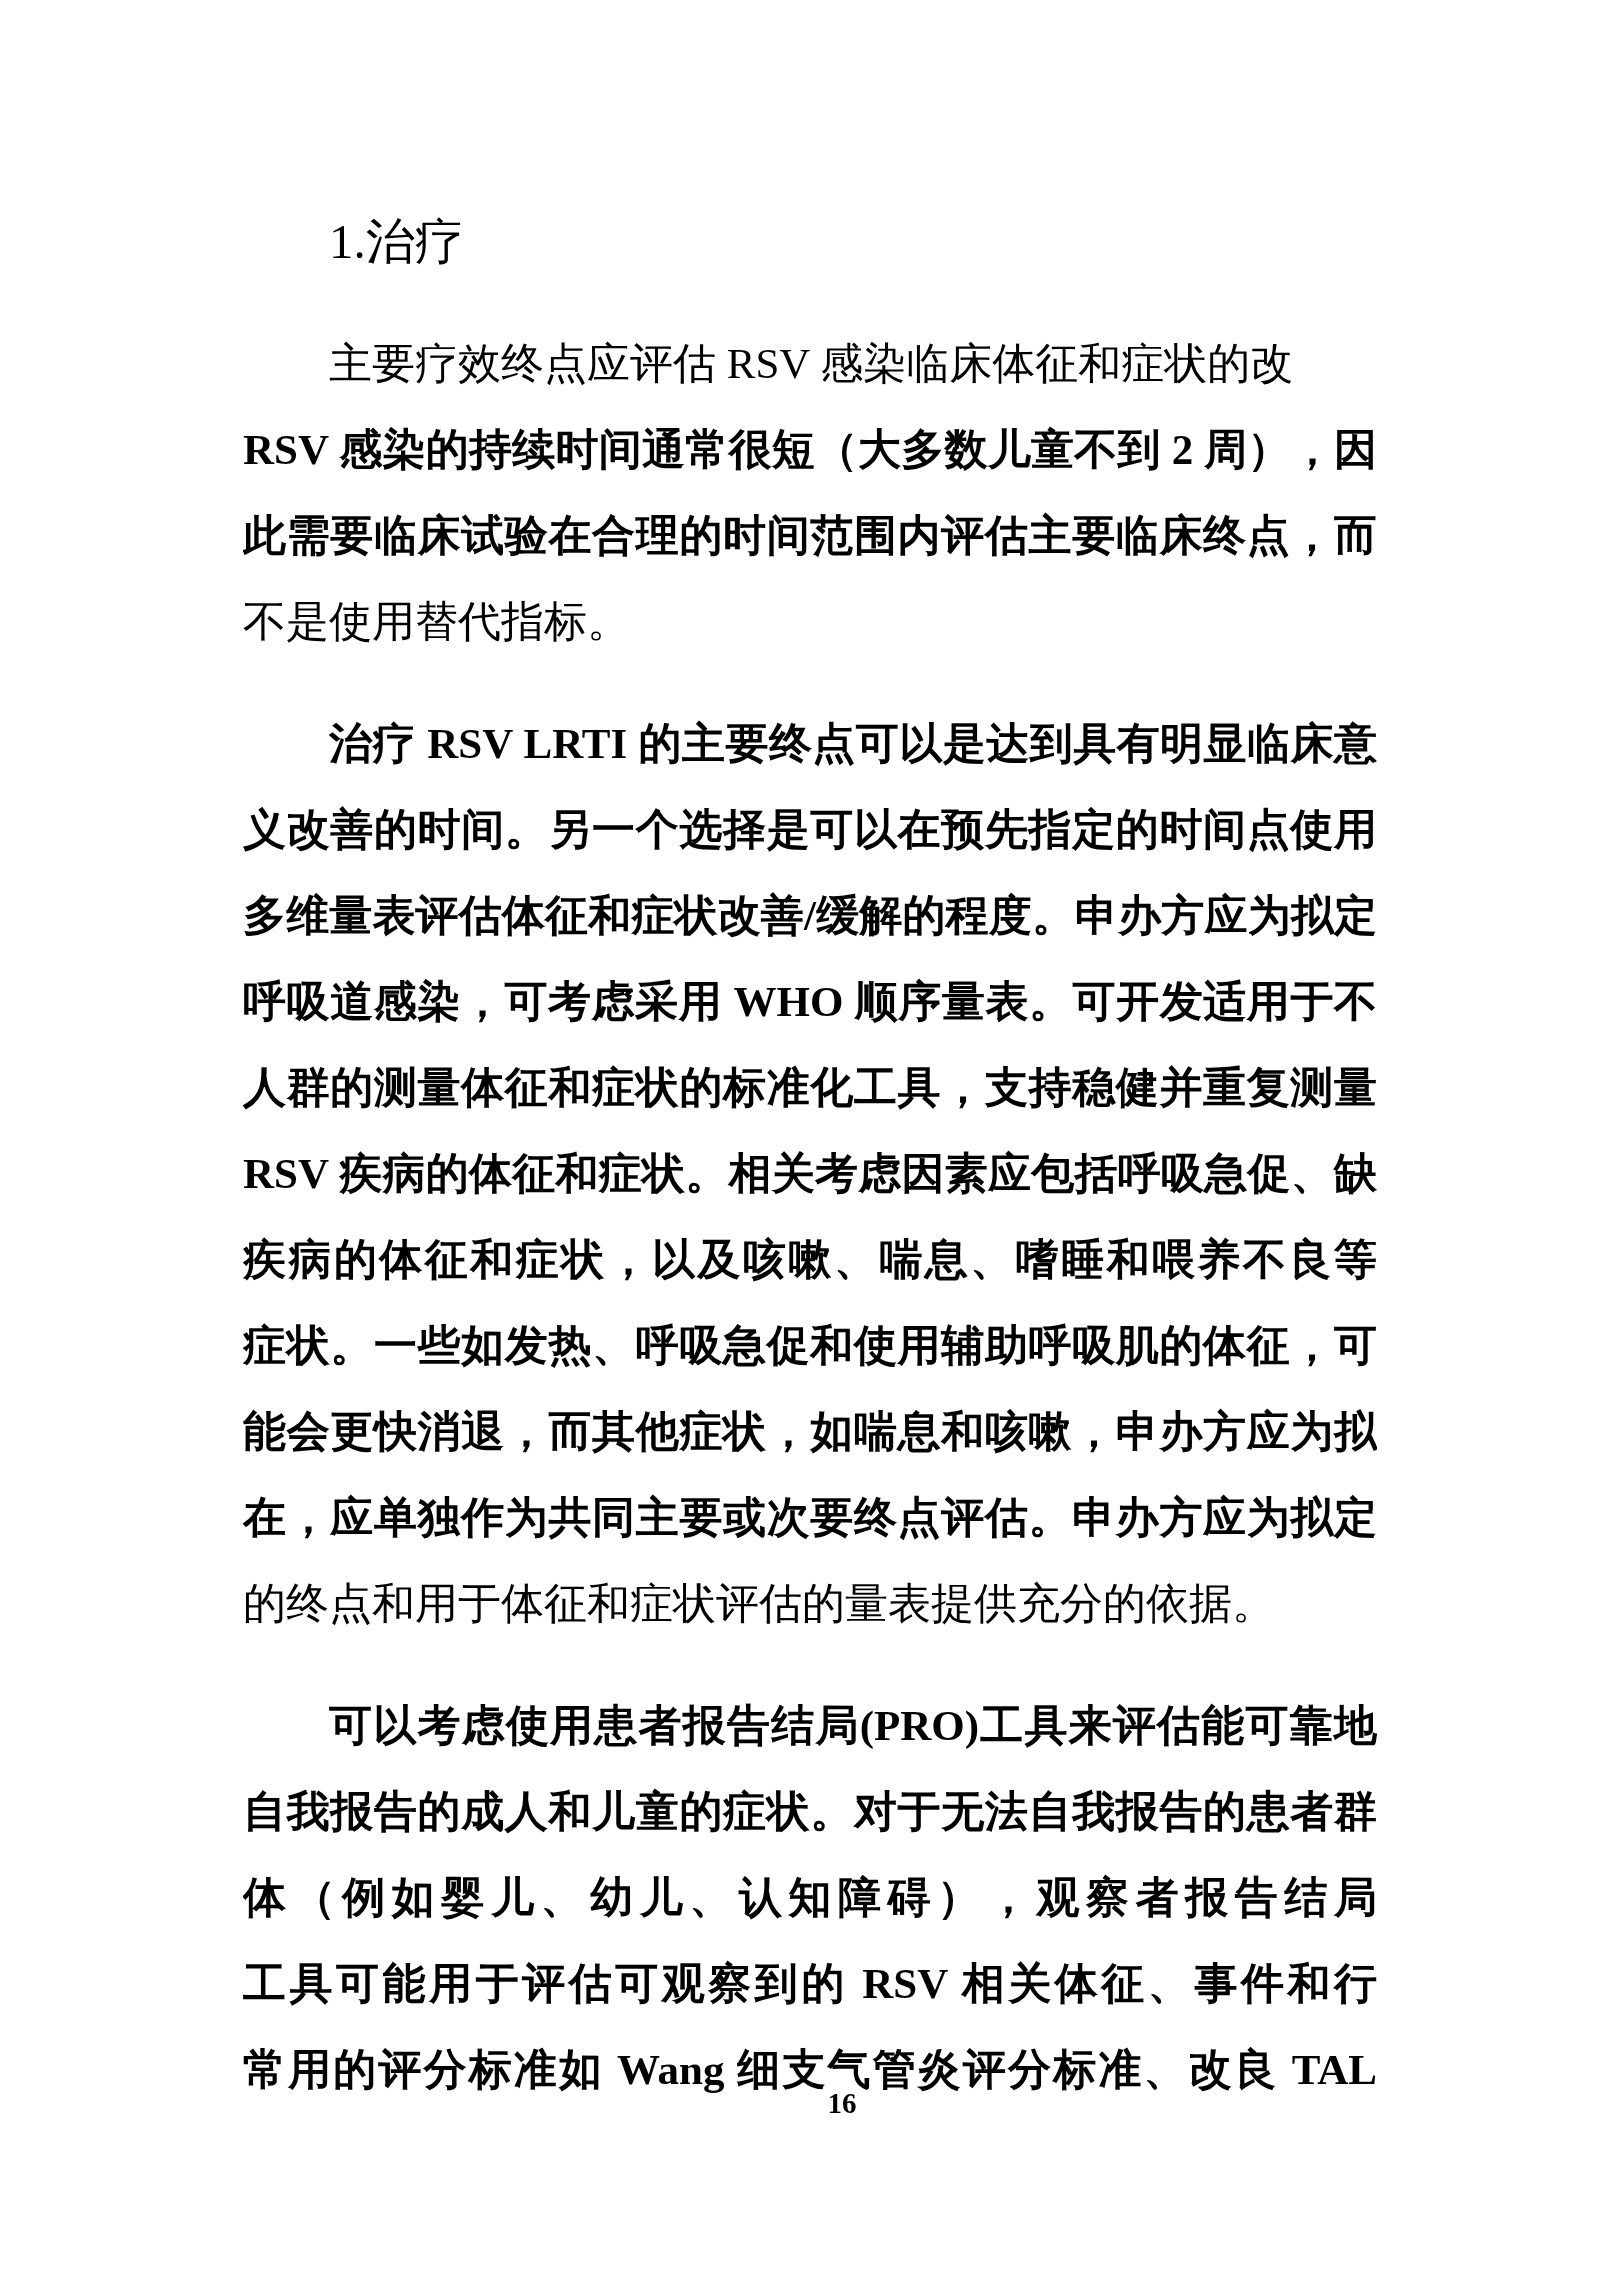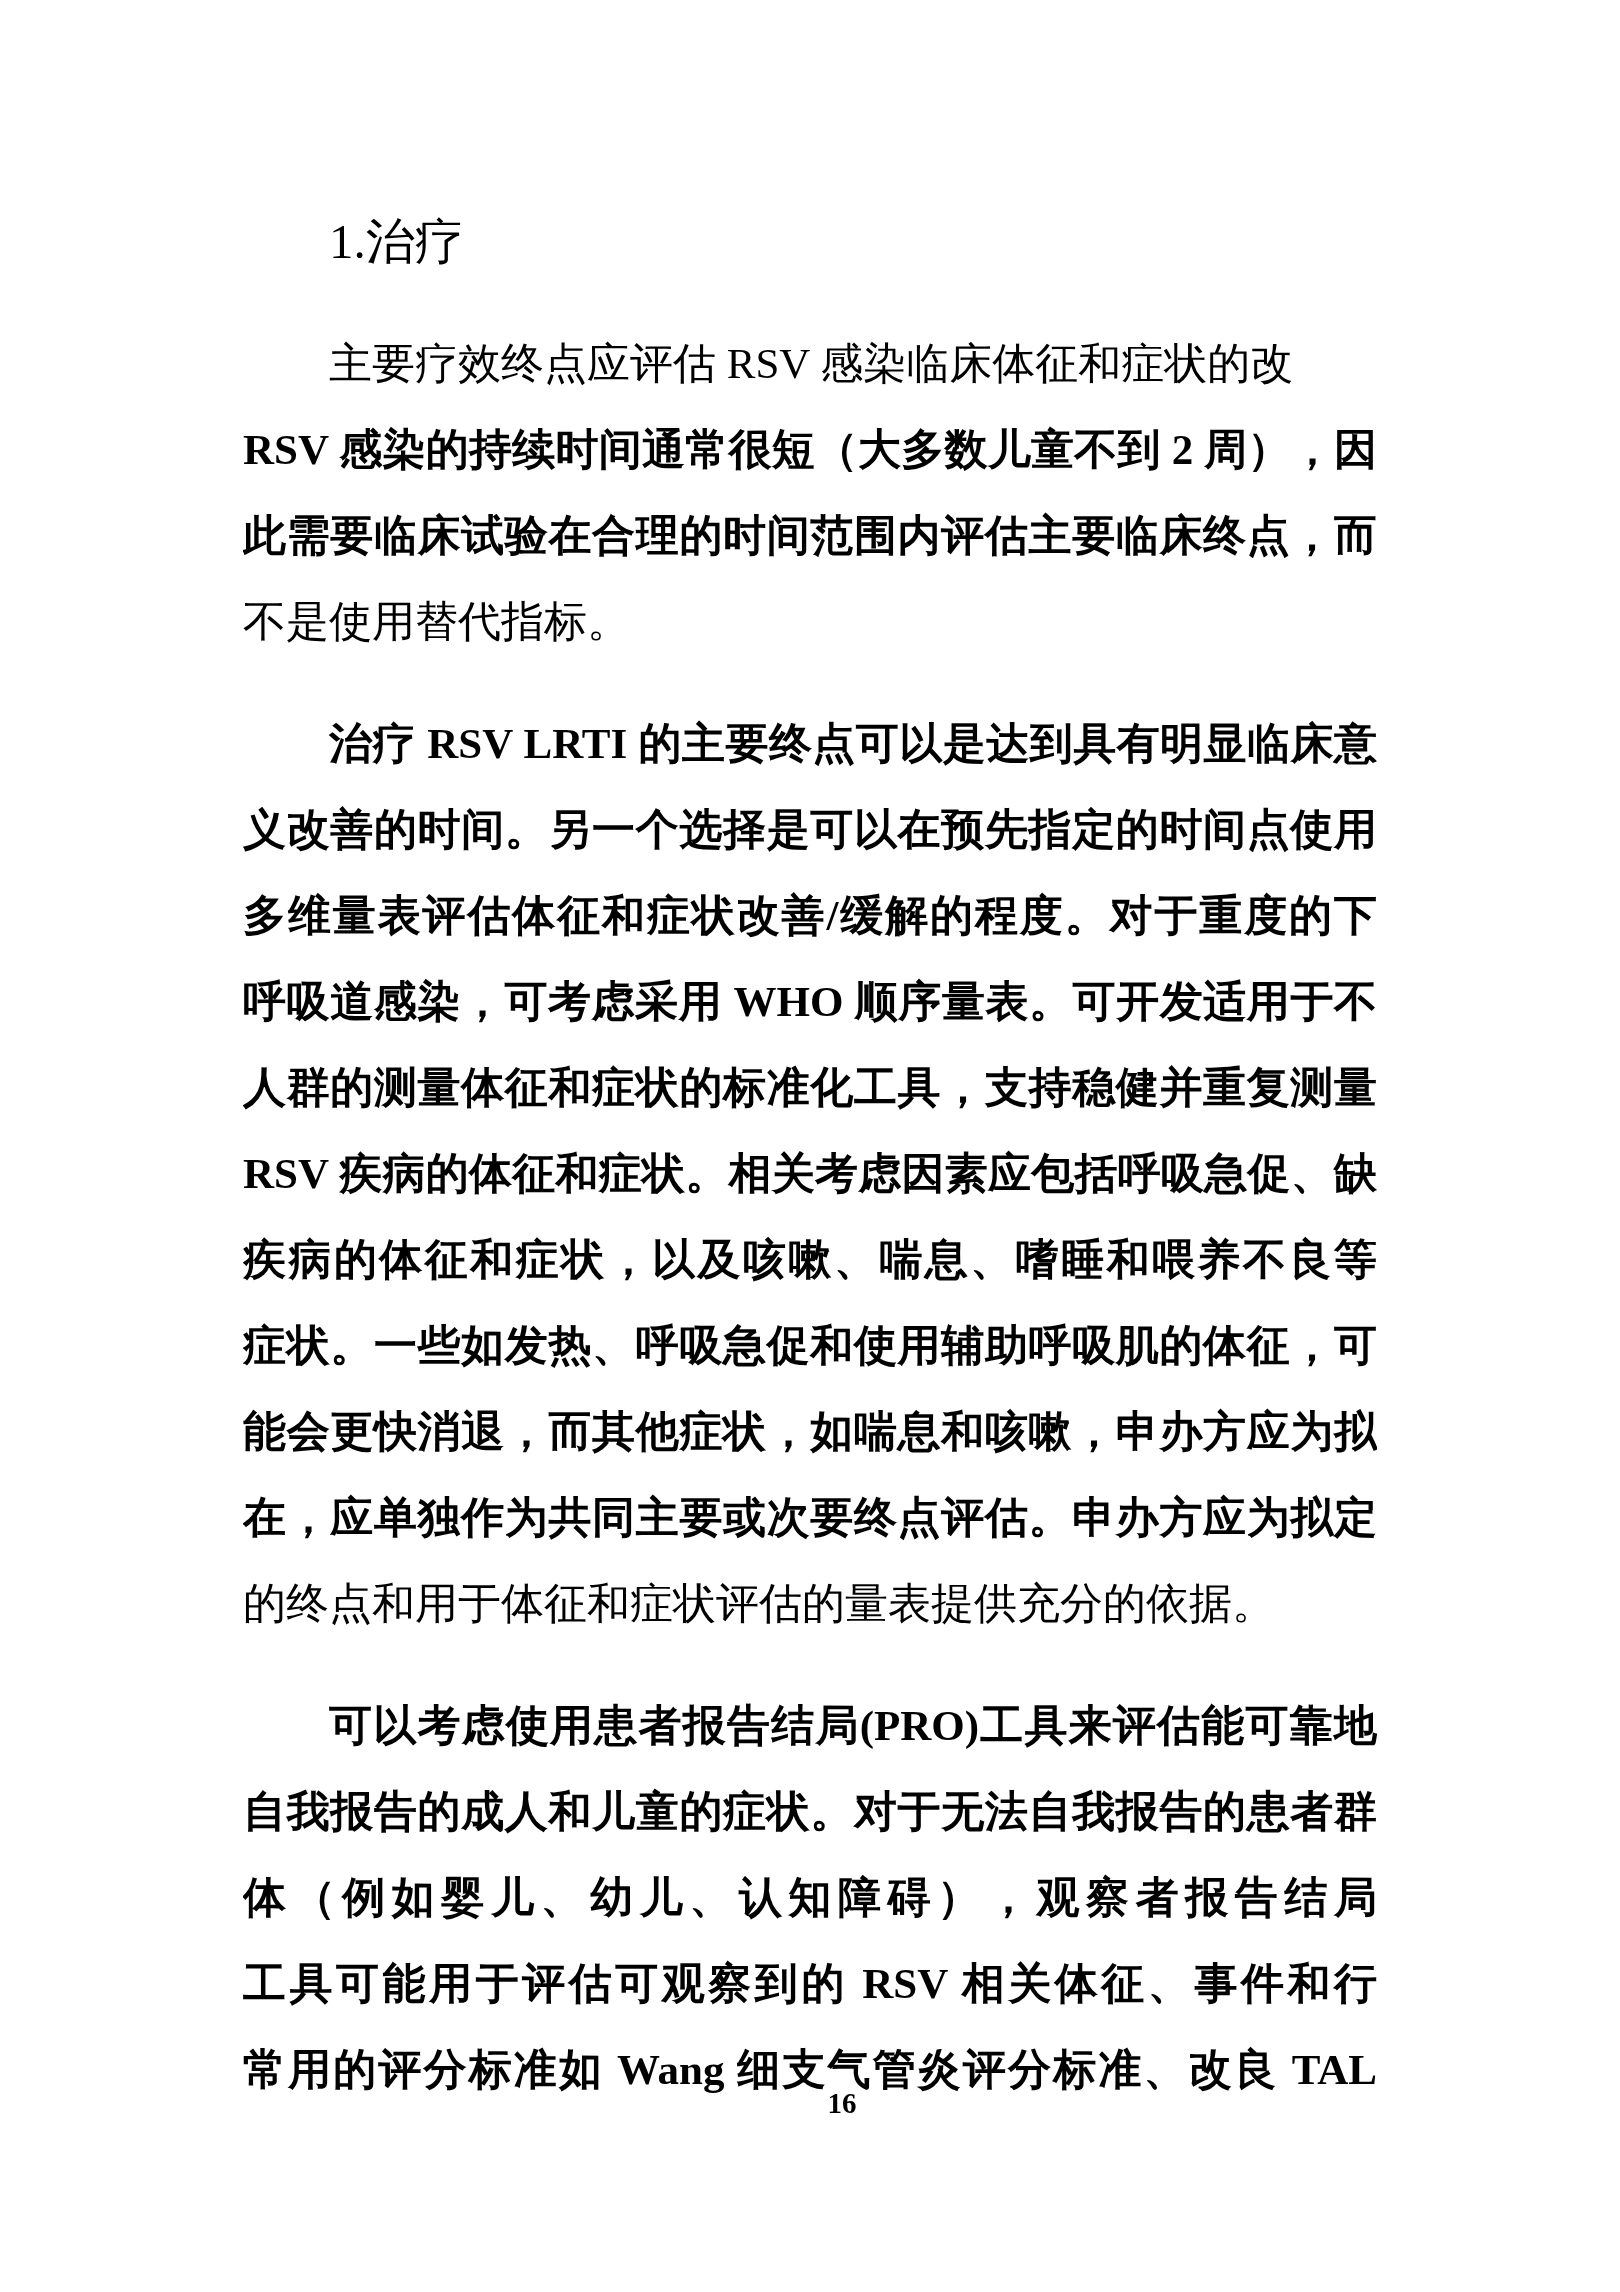"多维量表评估体征和症状改善/缓解的程度。对于重度的下" div.line { text: 对于重度的下 -> 申办方应为拟定 }
